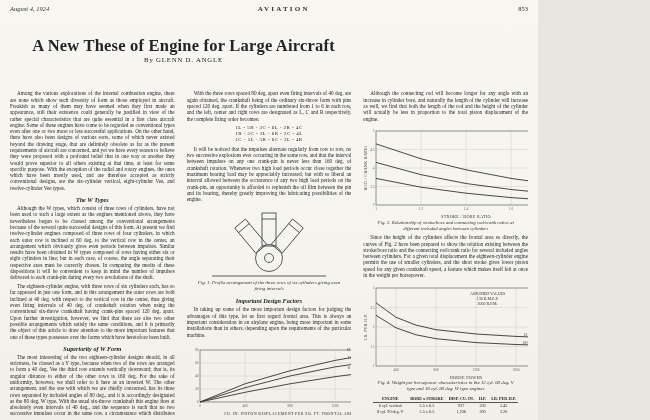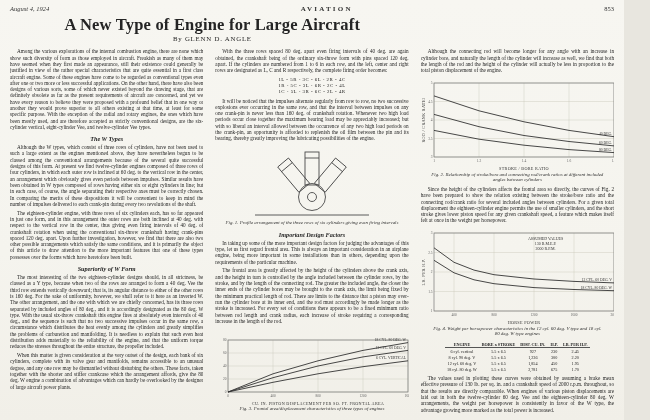"AVIATION" .page { gap: none -> 21px; width: 624px -> 538px }
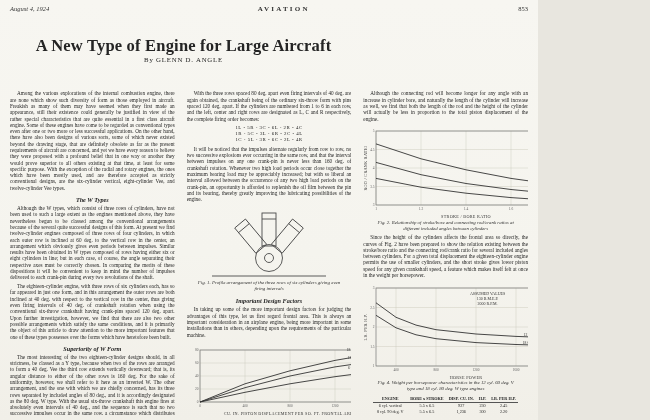"A New Type of Engine" h1.title { text: Type -> These }
